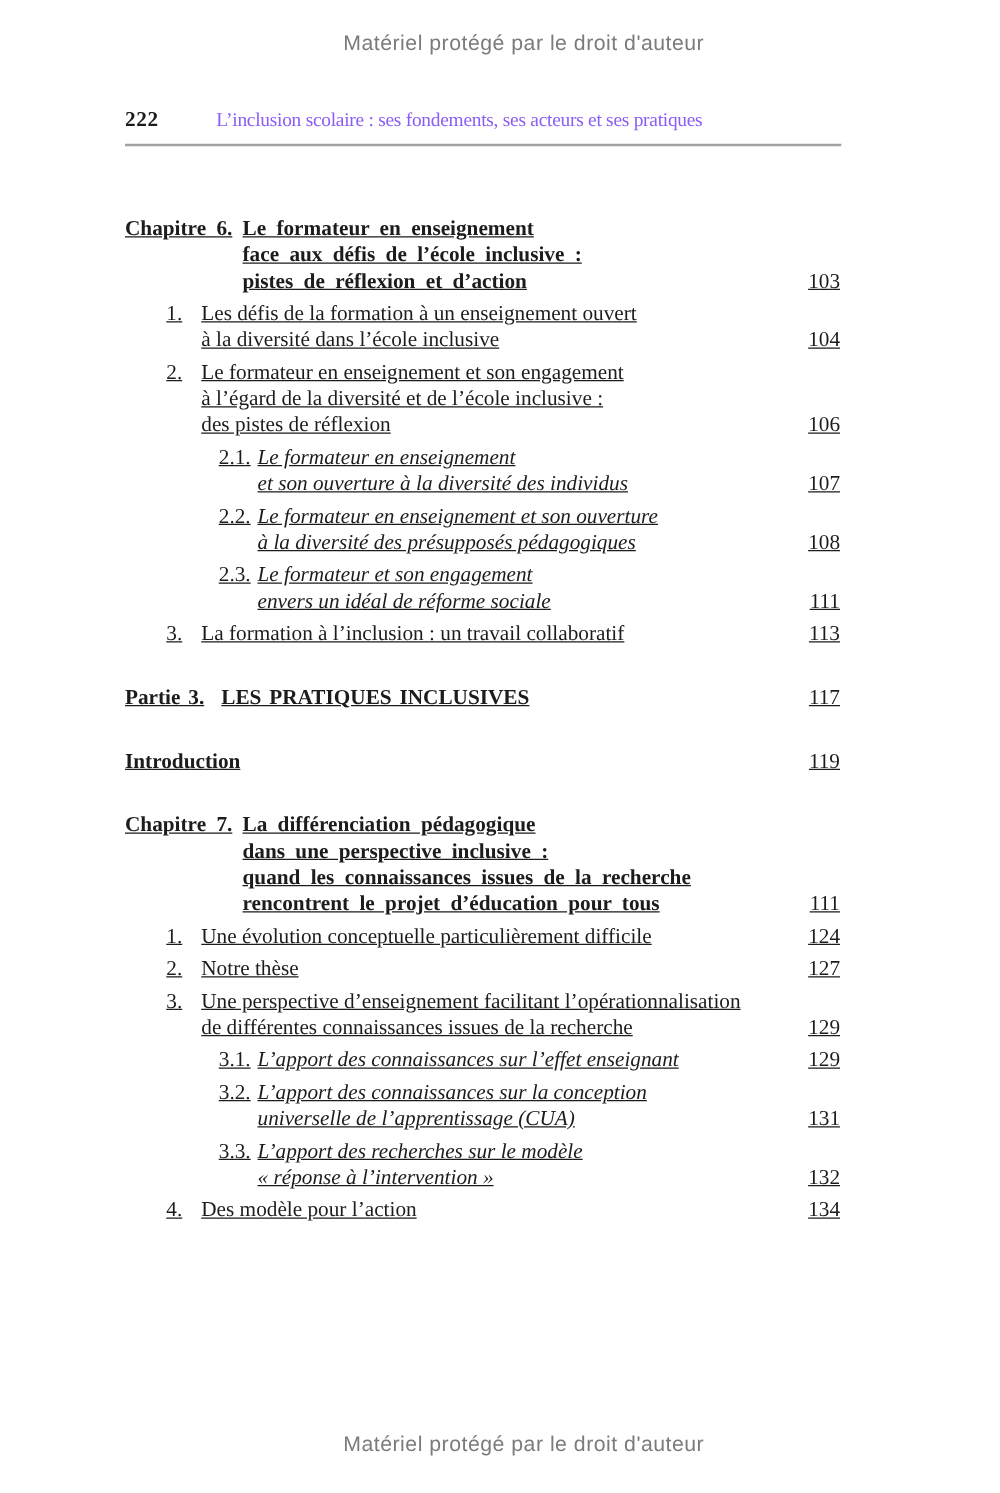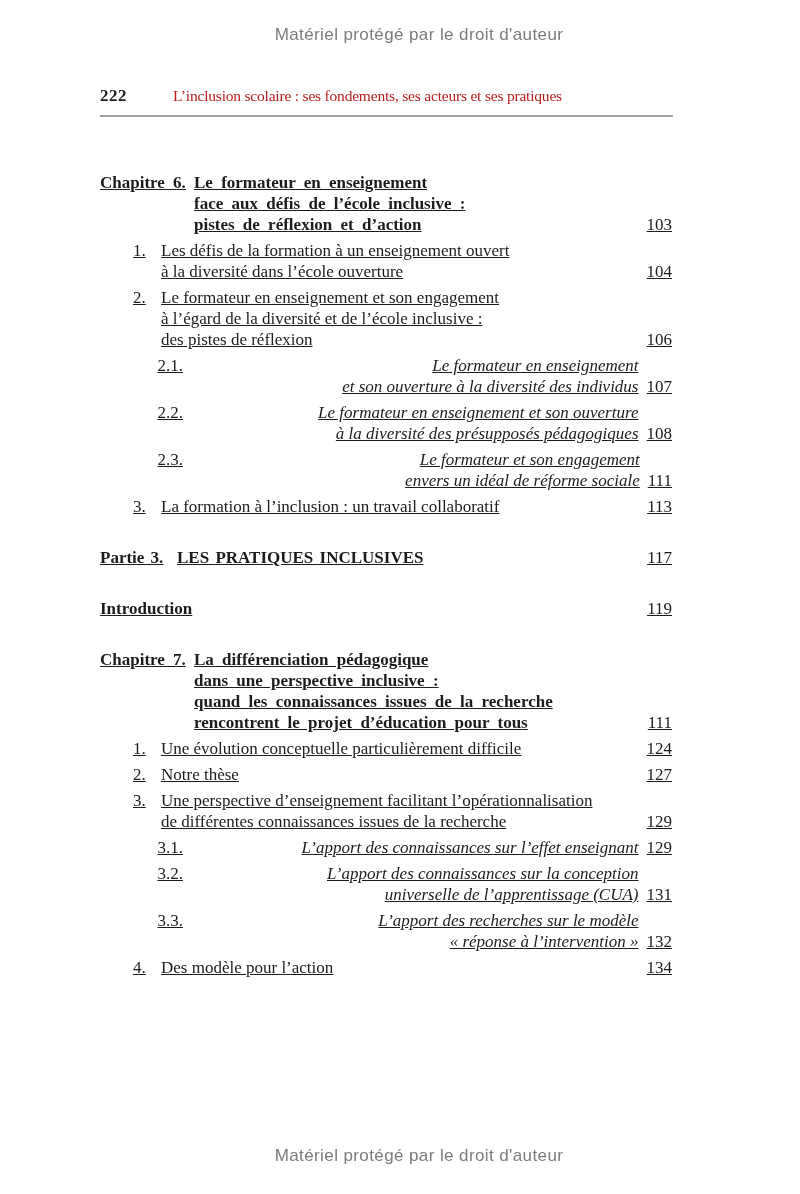"L’inclusion scolaire : ses fondements," .header-title { color: #b91c1c -> #8b5cf6 }
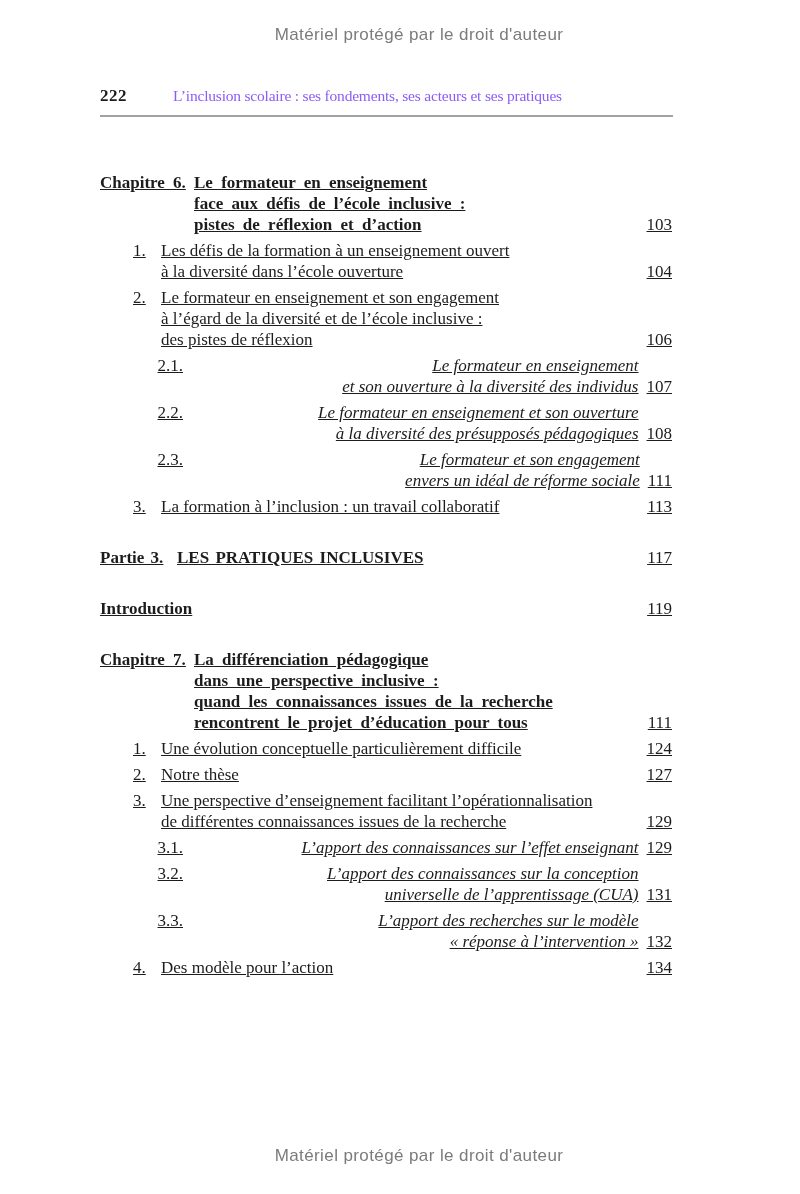"à la diversité dans l’école" div.line { text: ouverture -> inclusive }
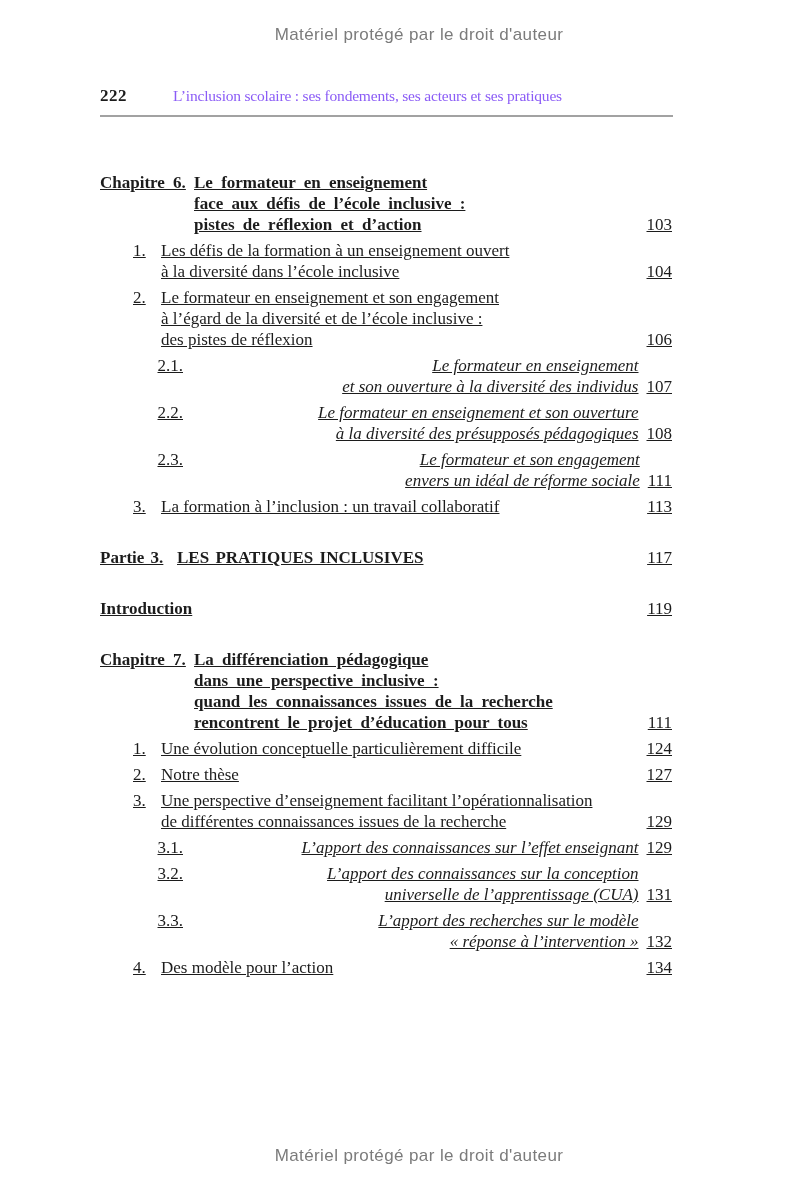"2.1." .type-subitem { margin-left: 52px -> 75px; text-align: right -> none }
